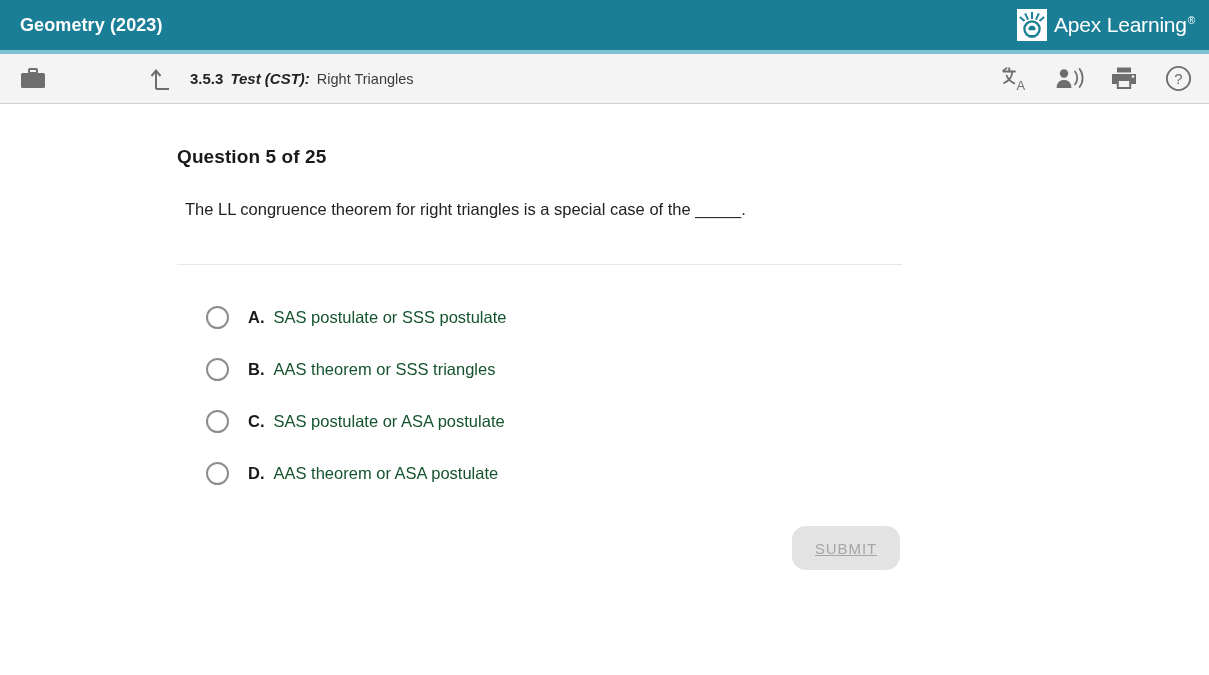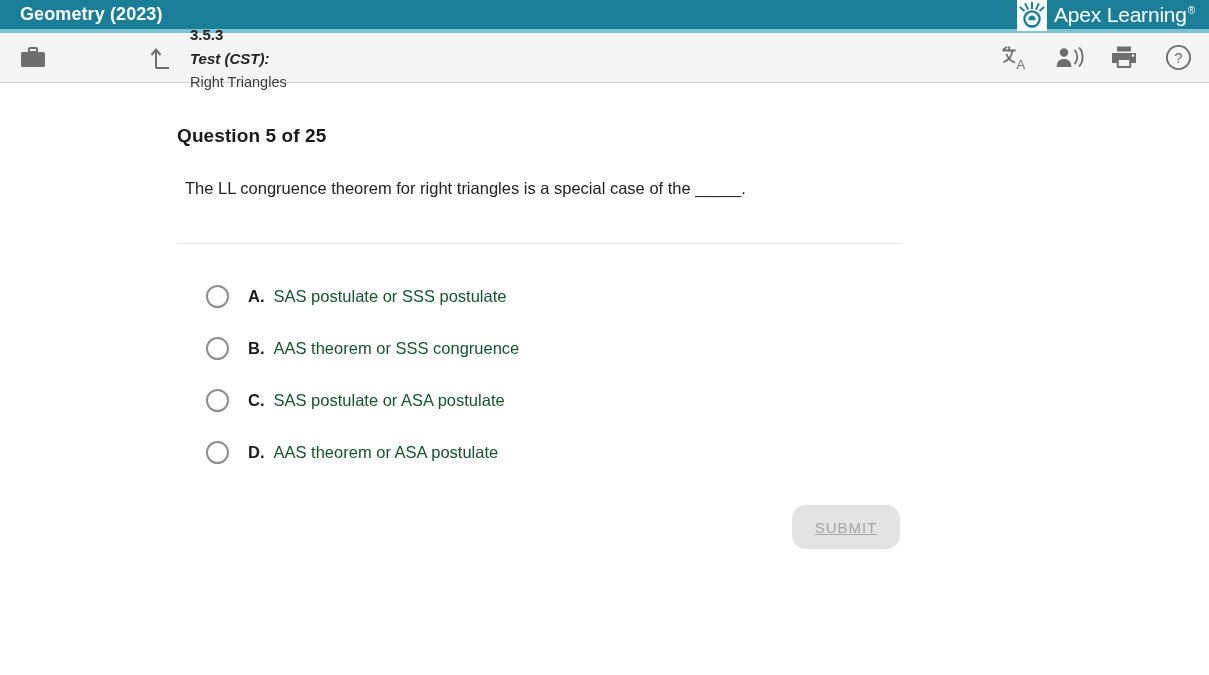"Geometry (2023)" .app-header { height: 29px -> 50px }
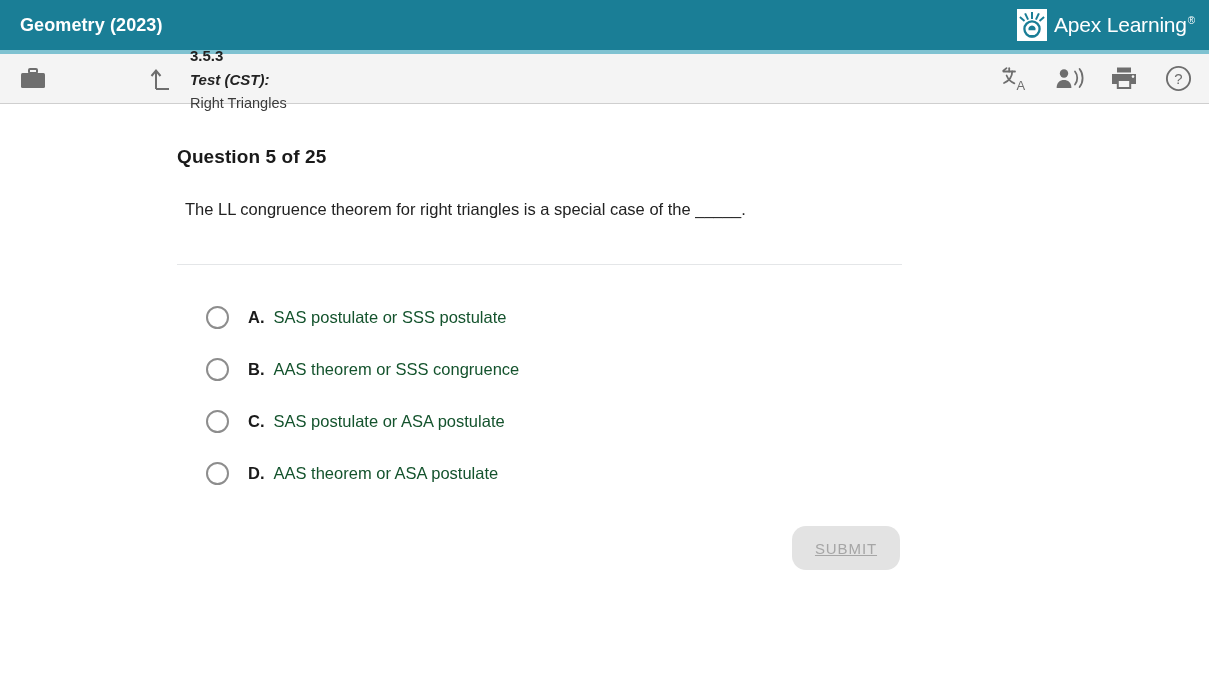"3.5.3" .breadcrumb { flex-direction: column -> none }
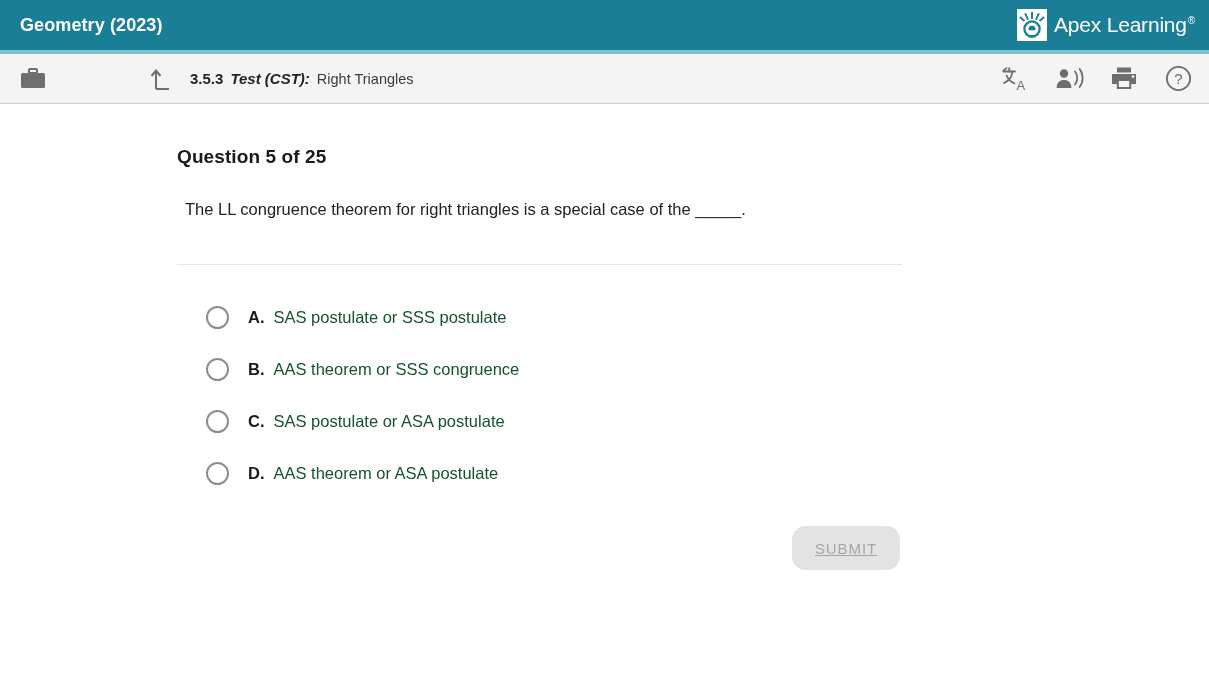"AAS theorem or SSS congruence" span.opt-text { text: congruence -> triangles }
